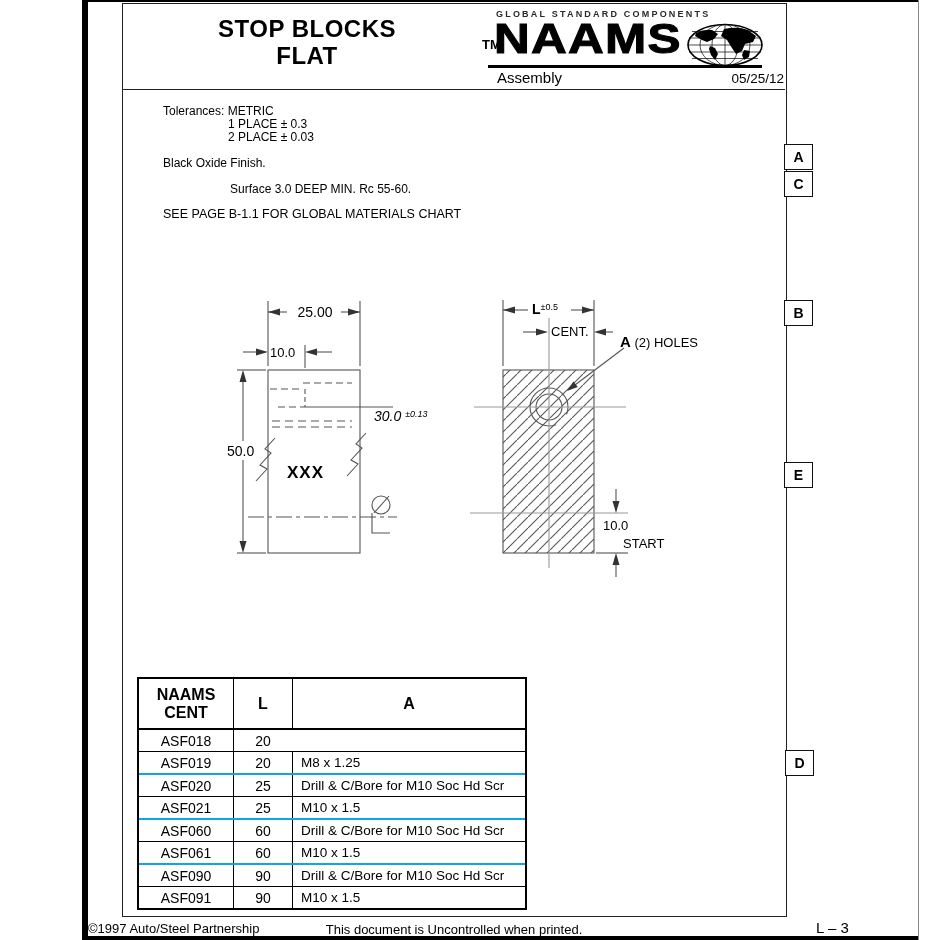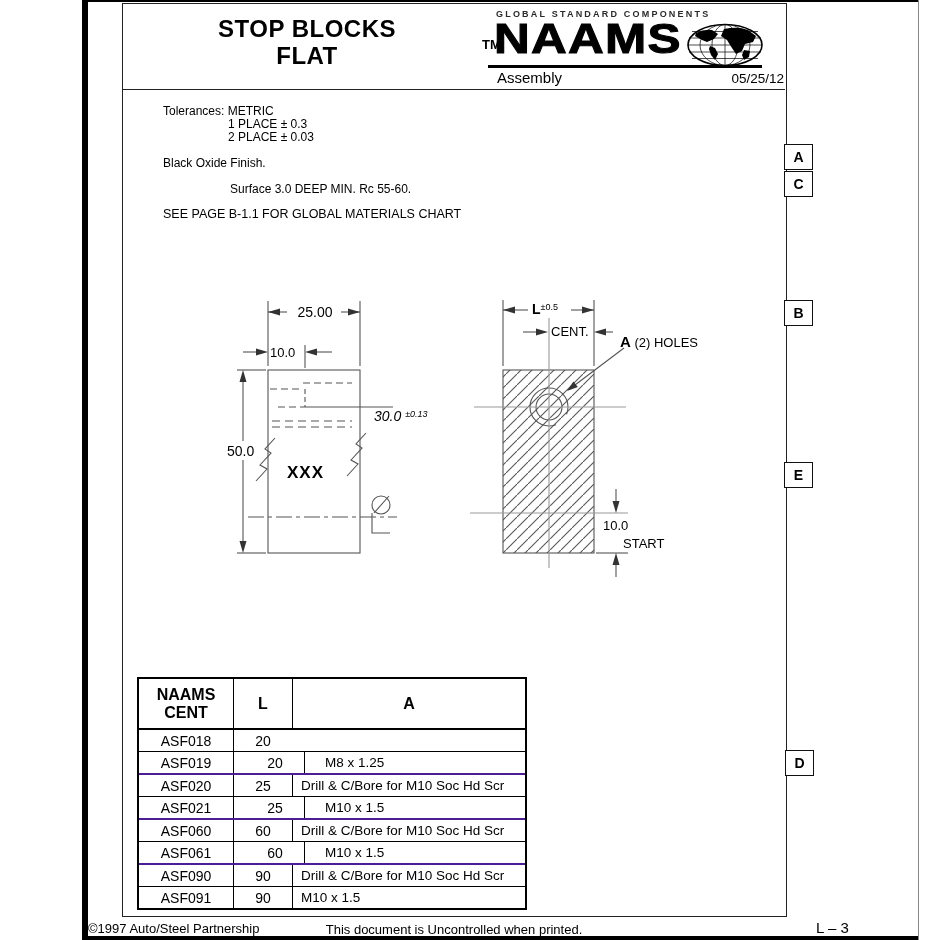"ASF019" .sep-thick { border-bottom: 2px solid #4c1d95 -> 2px solid #0ea5e9; gap: 12px -> none }
